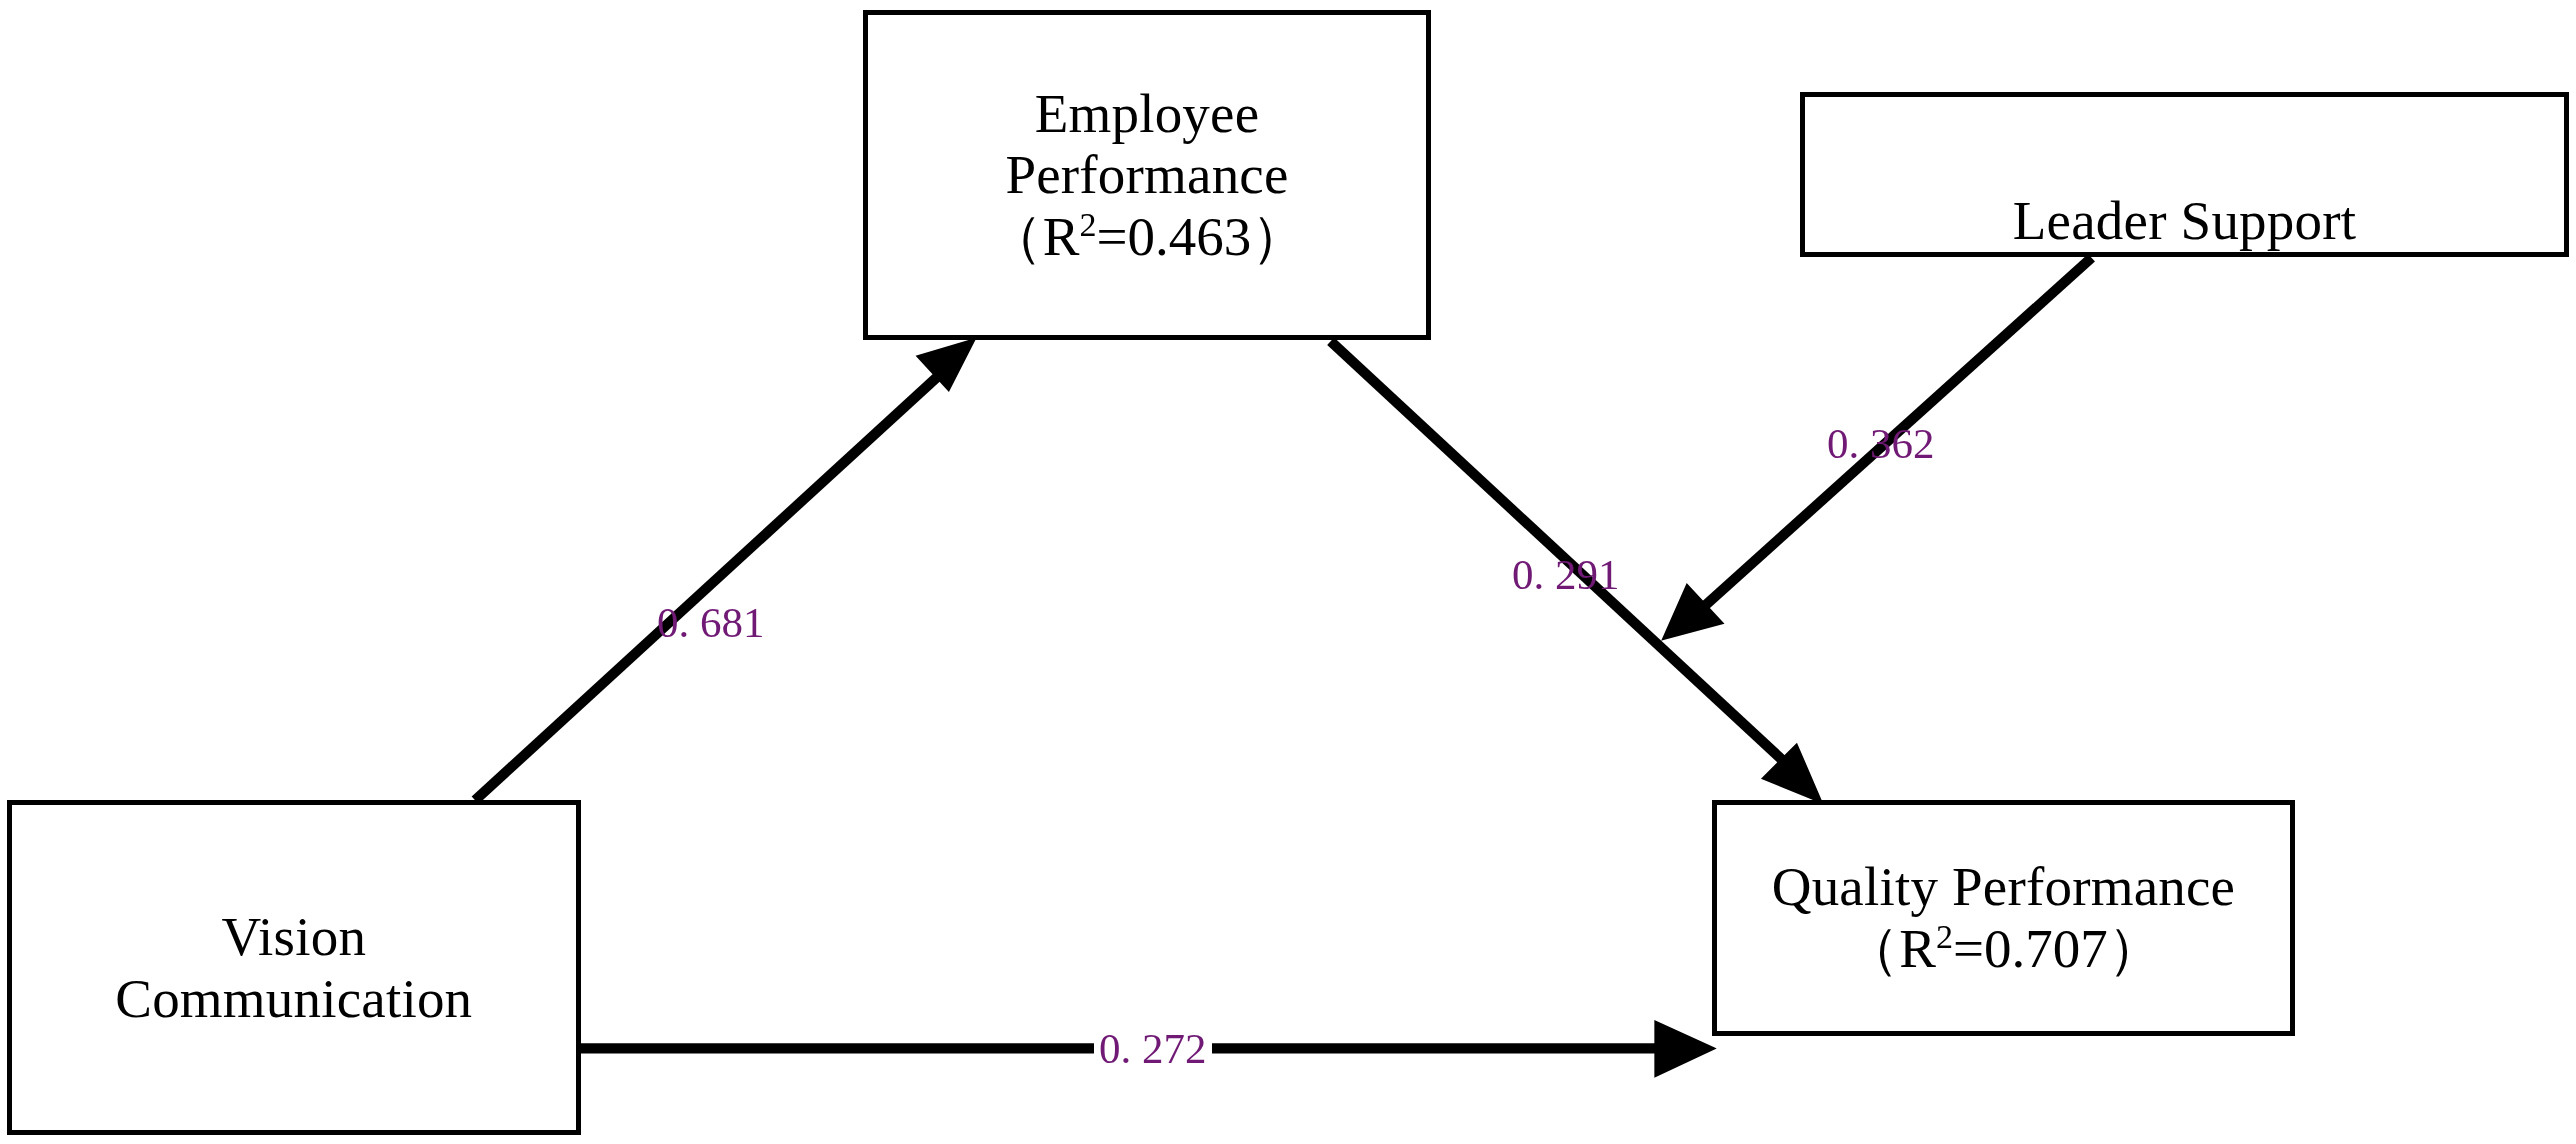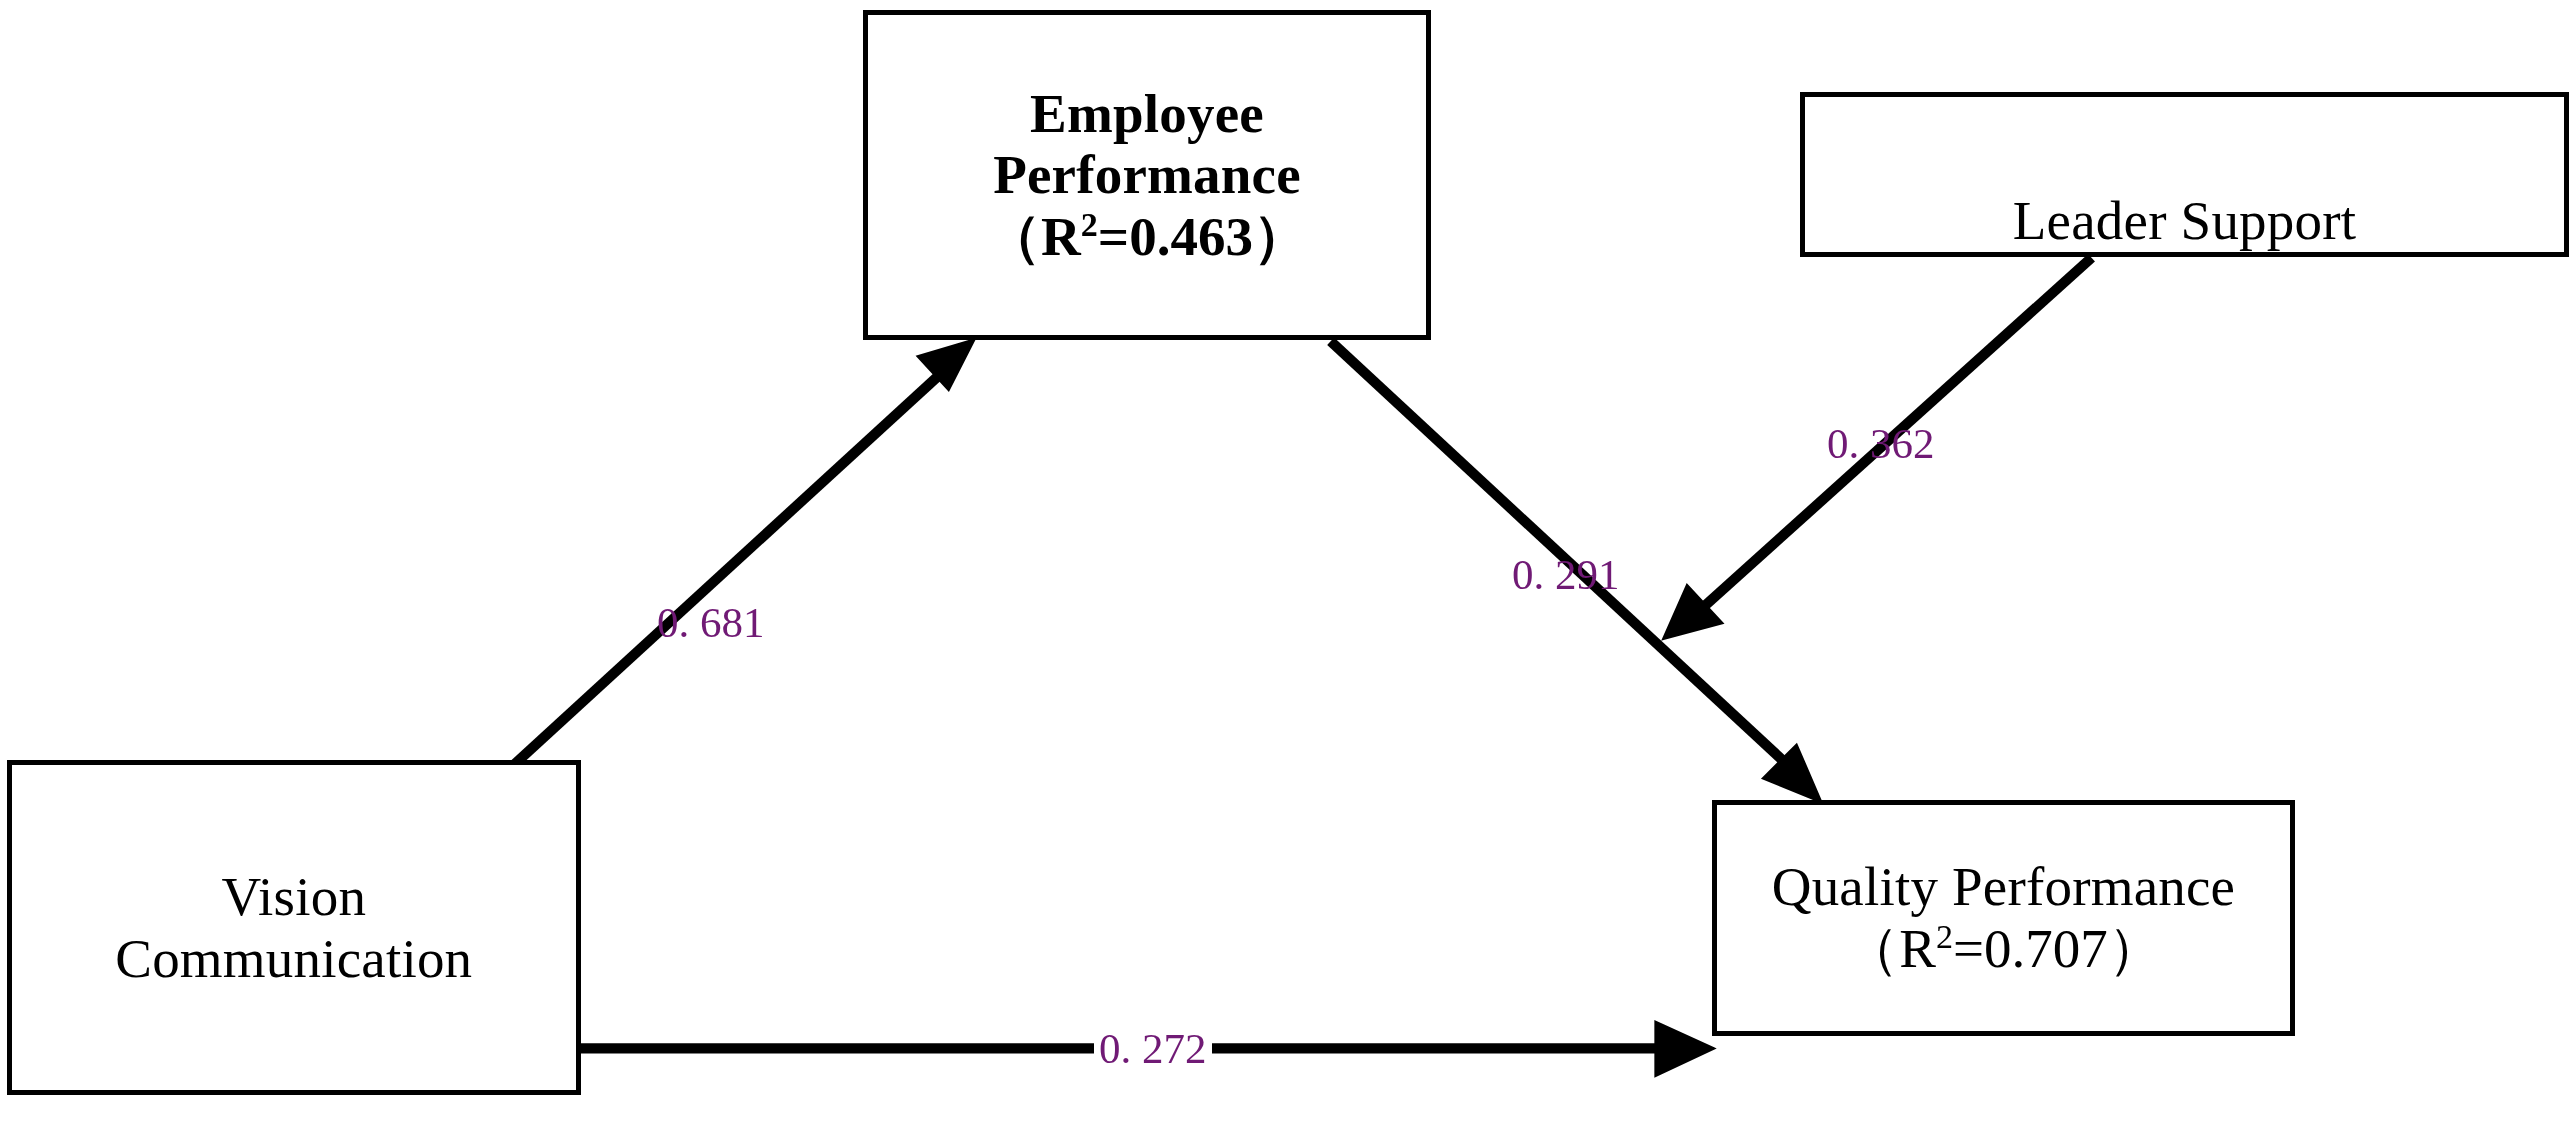"Employee" #box-employee-involvement { font-weight: bold -> none }
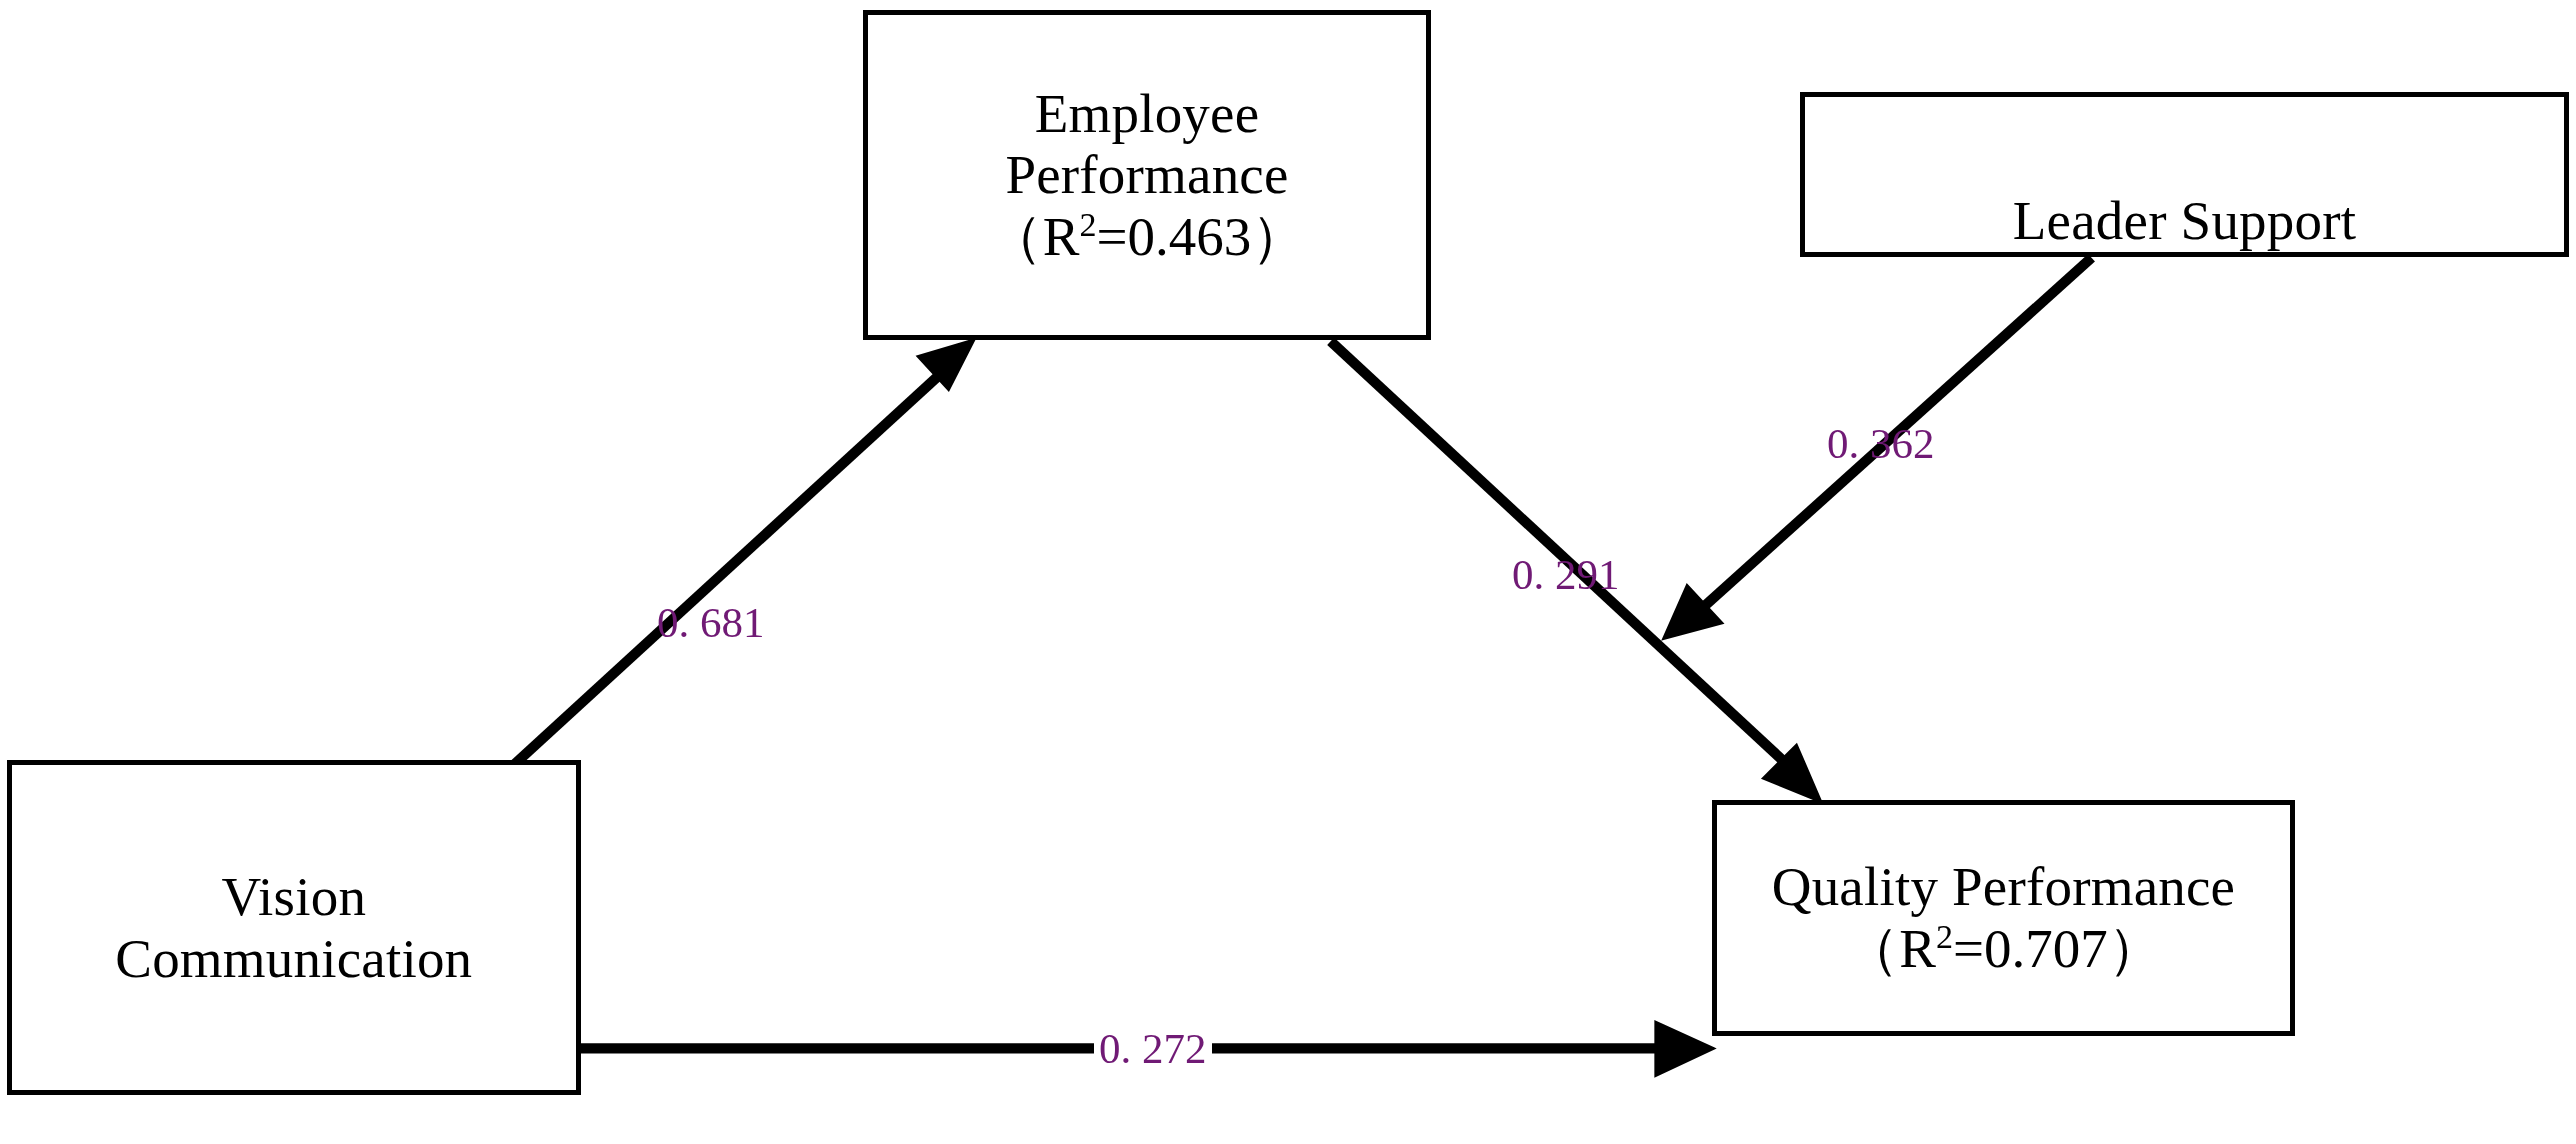"Vision" #box-vision-communication { top: 760px -> 800px }
